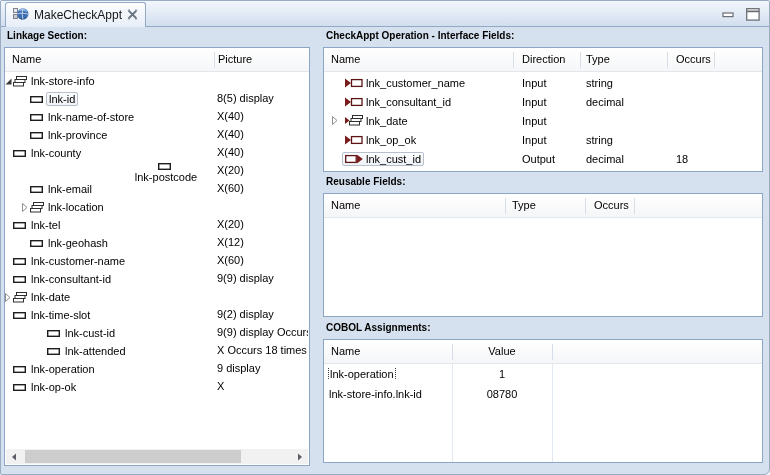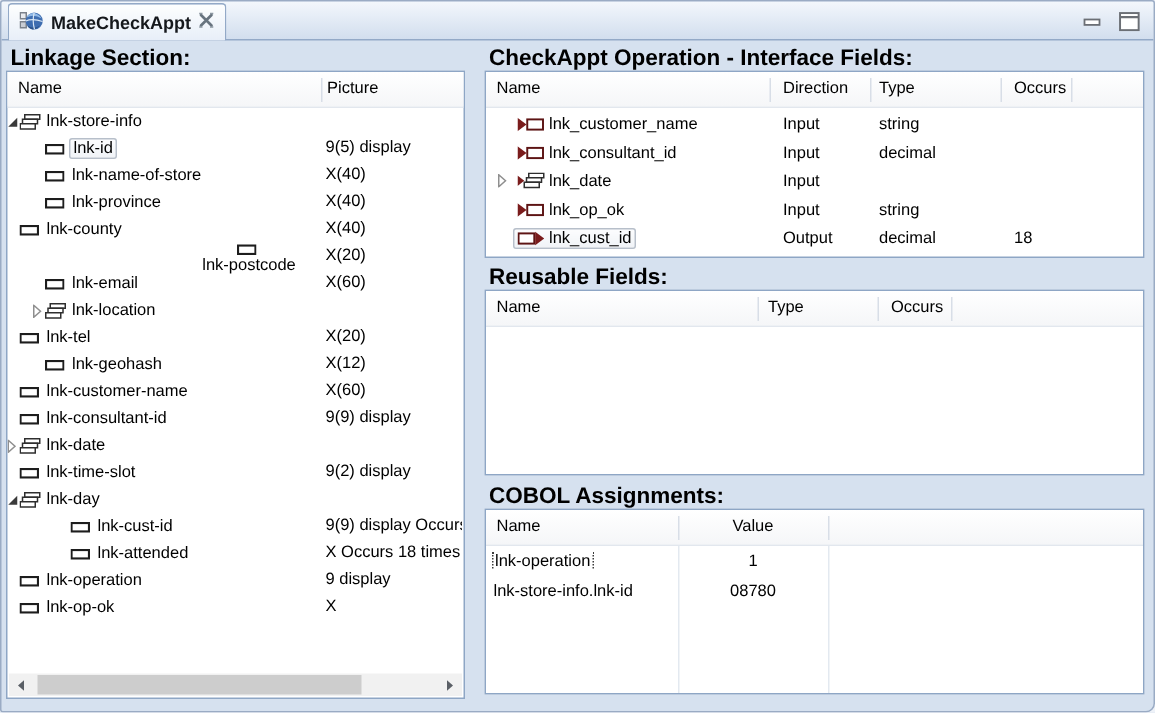"MakeCheckAppt" .tab-label { font-weight: 700 -> 400 }
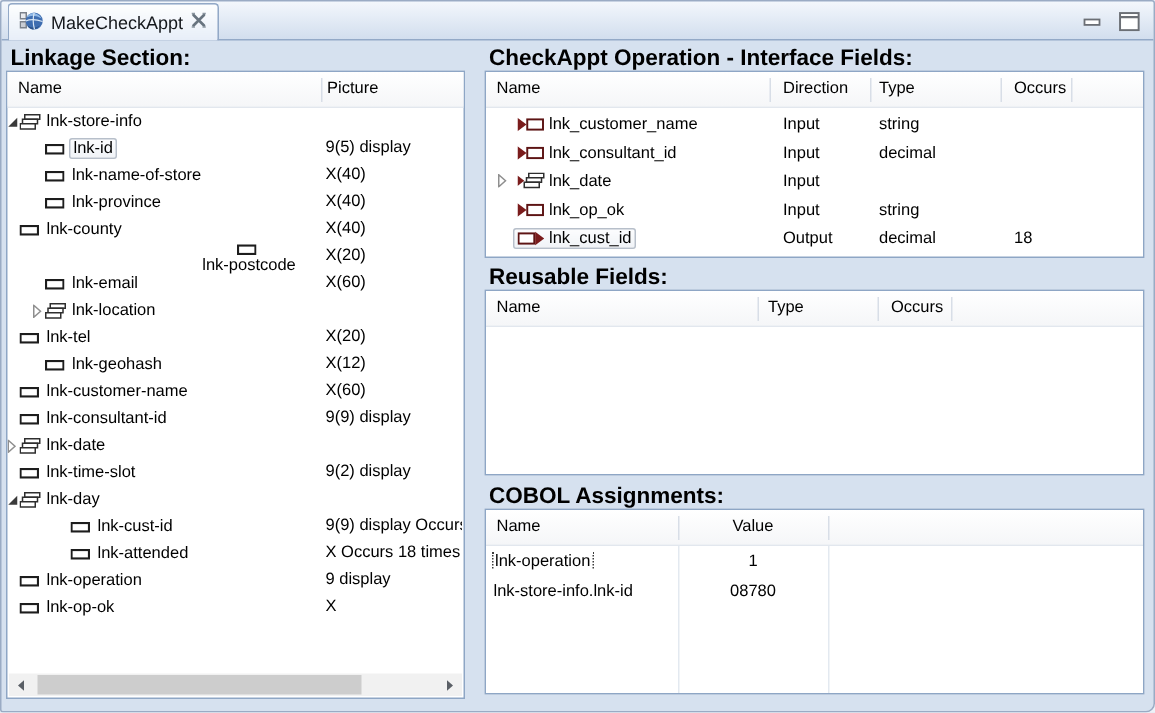"Linkage Section:" .seclabel { font-size: 15px -> 10px }
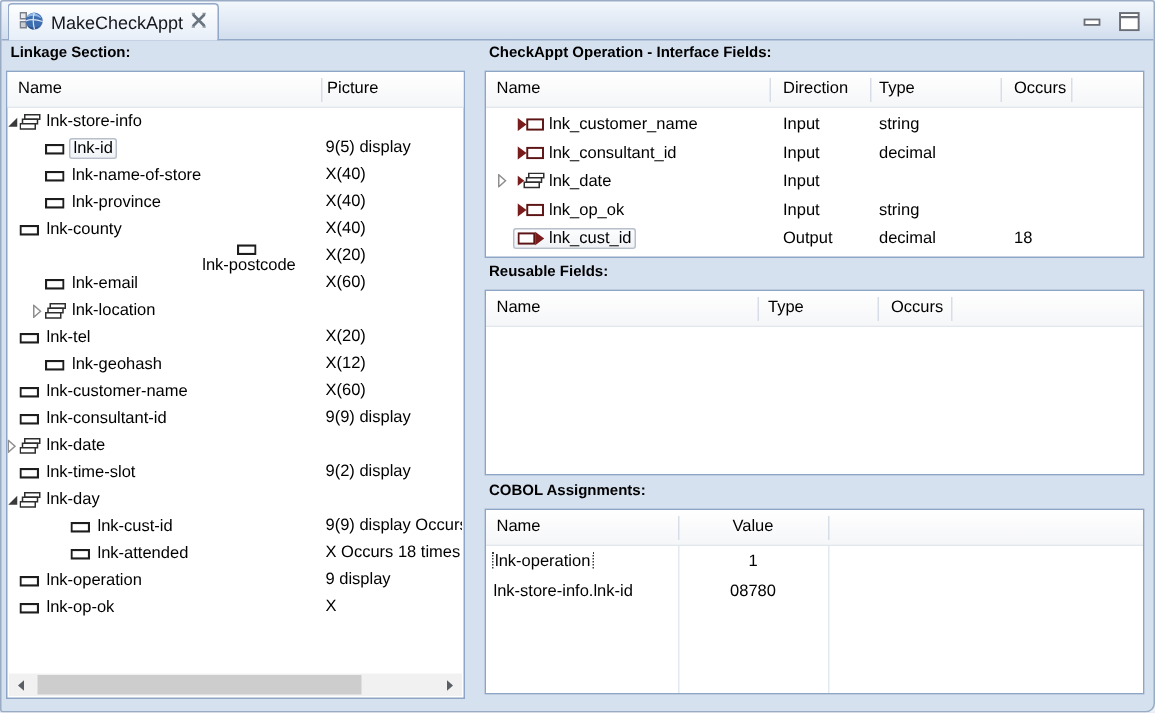"9(5) display" span.pic { text: 9 -> 8 }
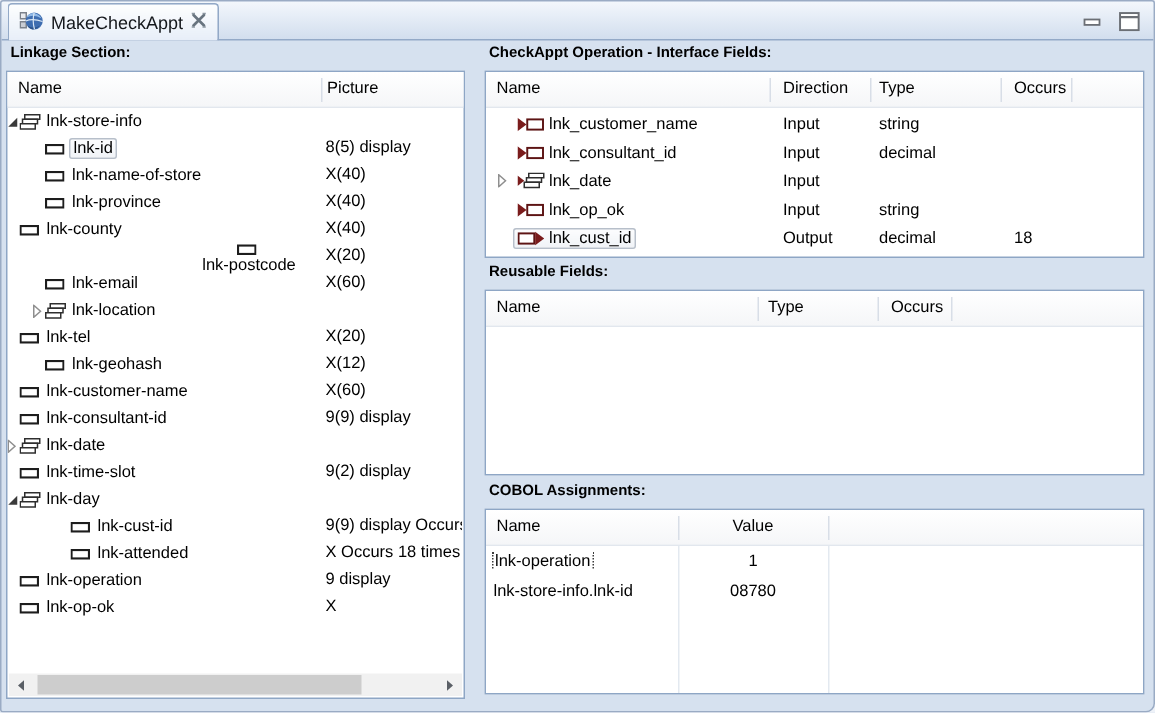"lnk-day" div.trow { html: <div> <span> <svg> <polygon></polygon> </svg> </span> <span> <svg> <rect></rect> <rect></rect> <rect></rect> </svg> </span> <span>lnk-day</span> <span></span> </div> -> none }
